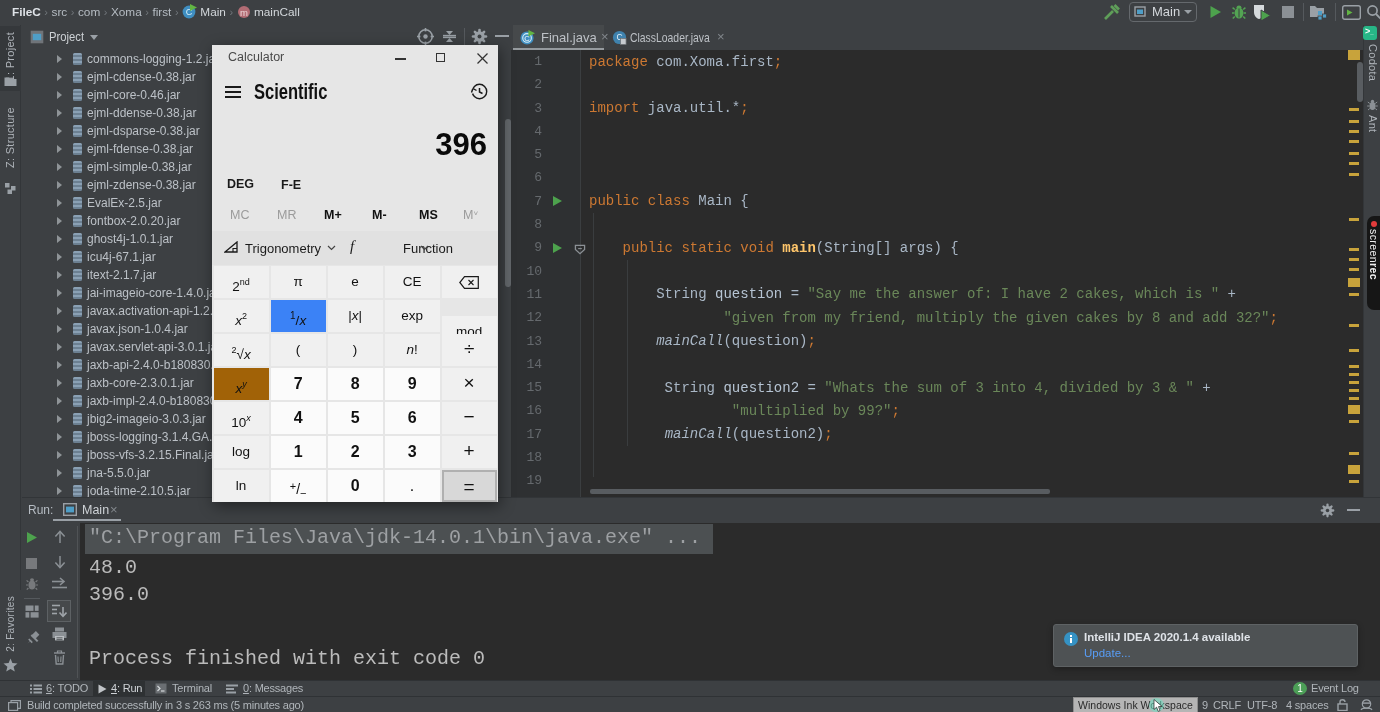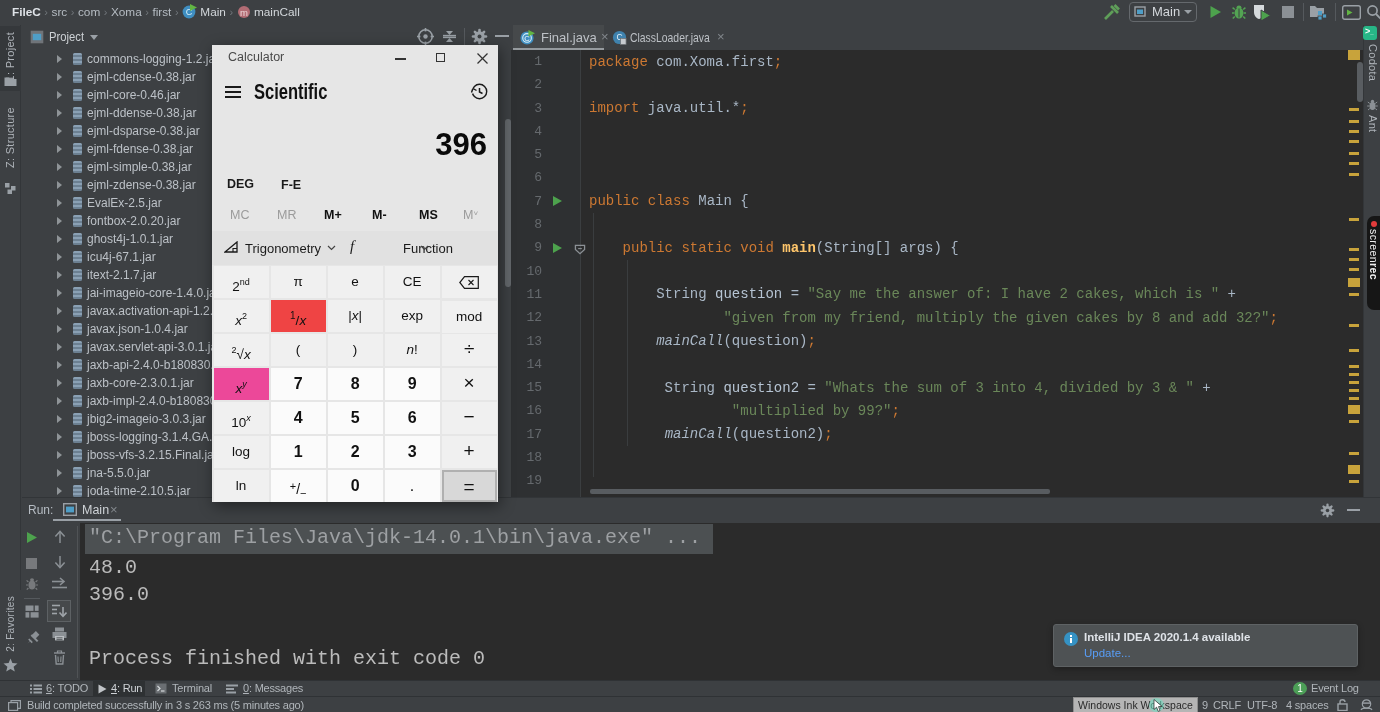"1/x" div.abs { background: #ef4444 -> #3b82f6 }
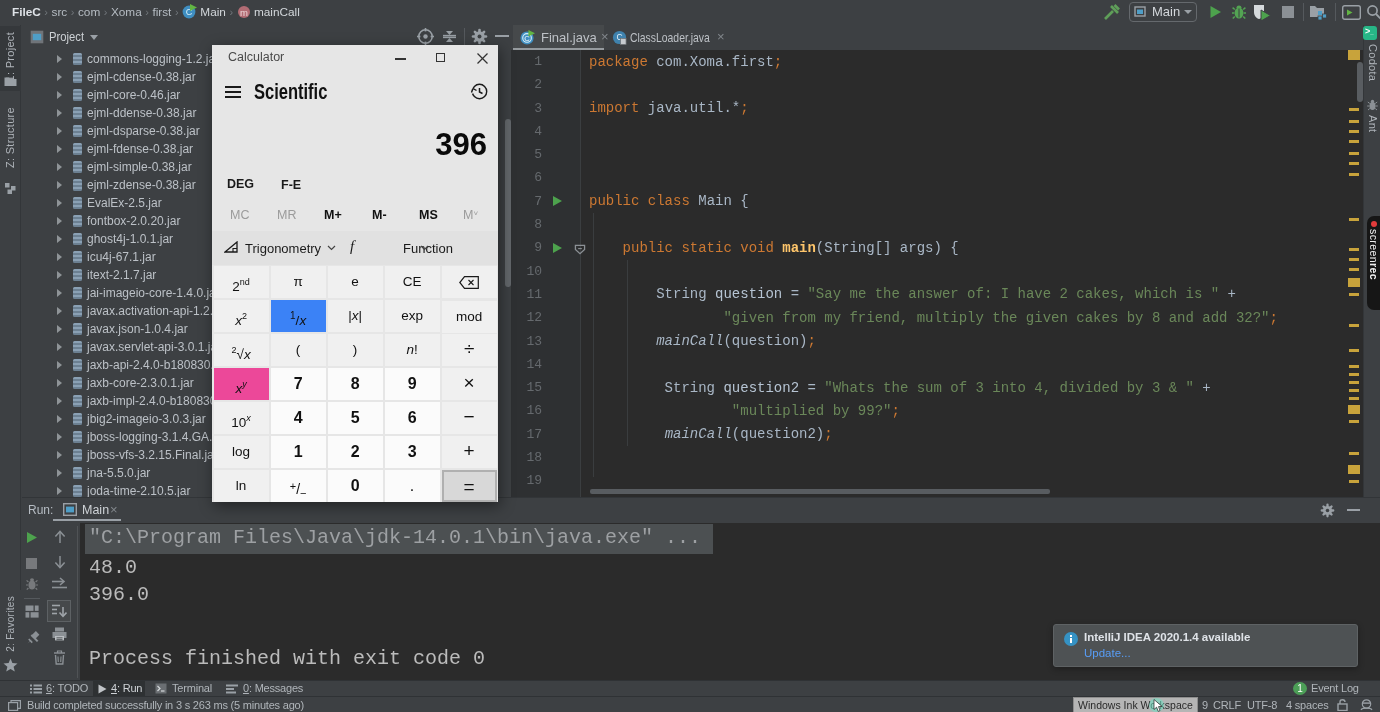"mod" div.abs { top: 35px -> 50px }
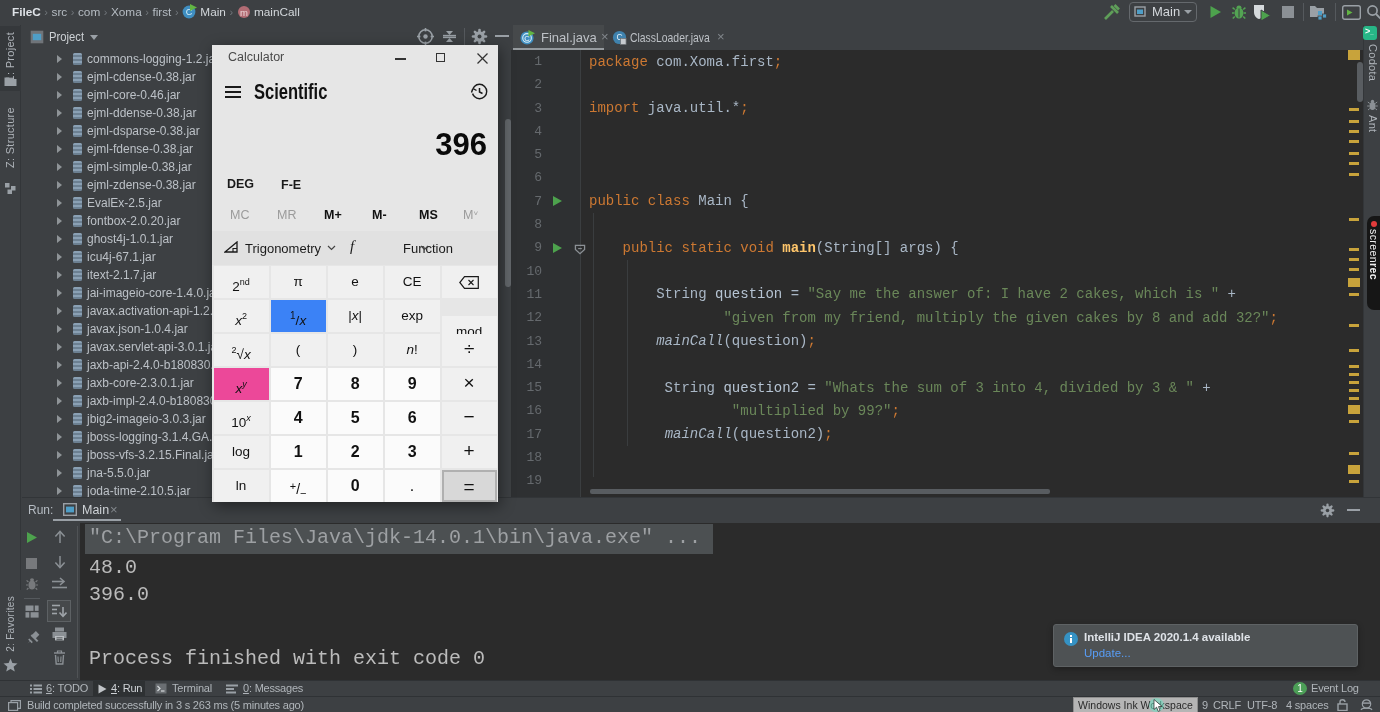"xy" div.abs { background: #ec4899 -> #a16207 }
